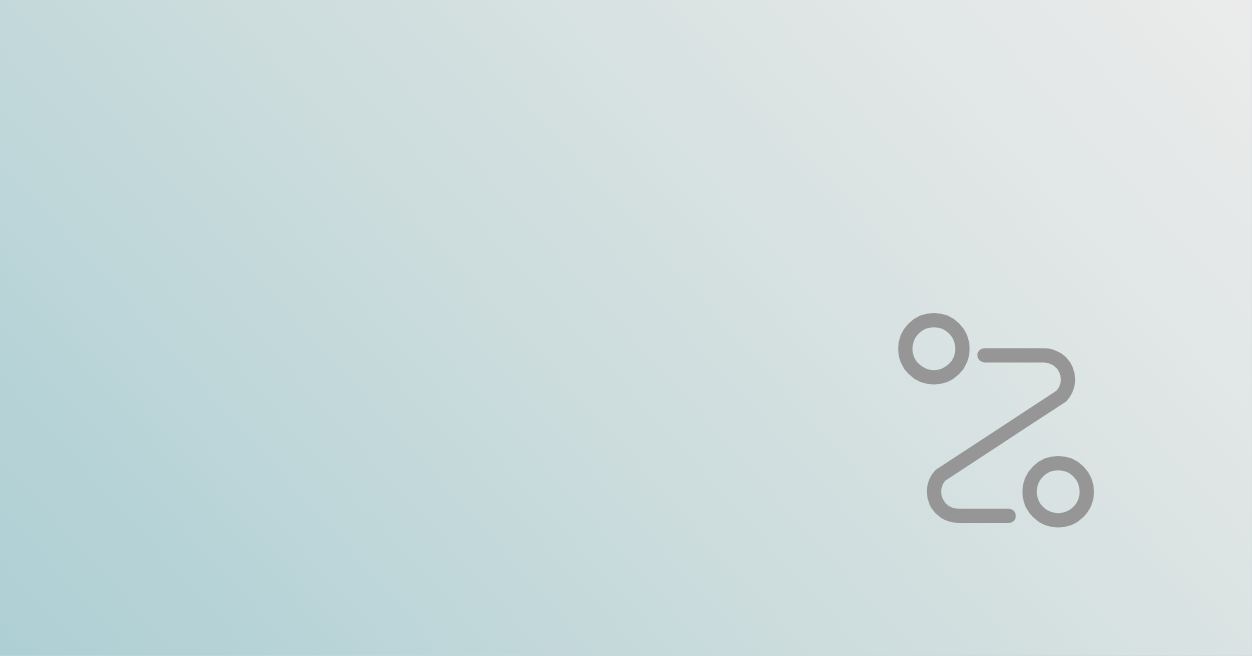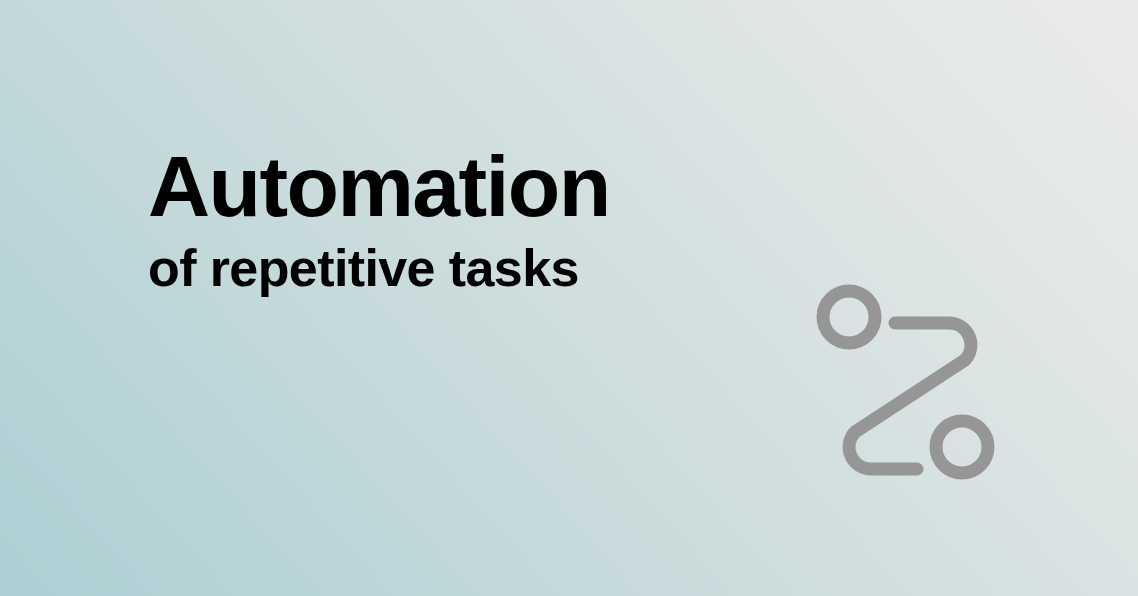"Automation" div { html: <div> <h1>Automation</h1> <p>of repetitive tasks</p> </div> -> none }
